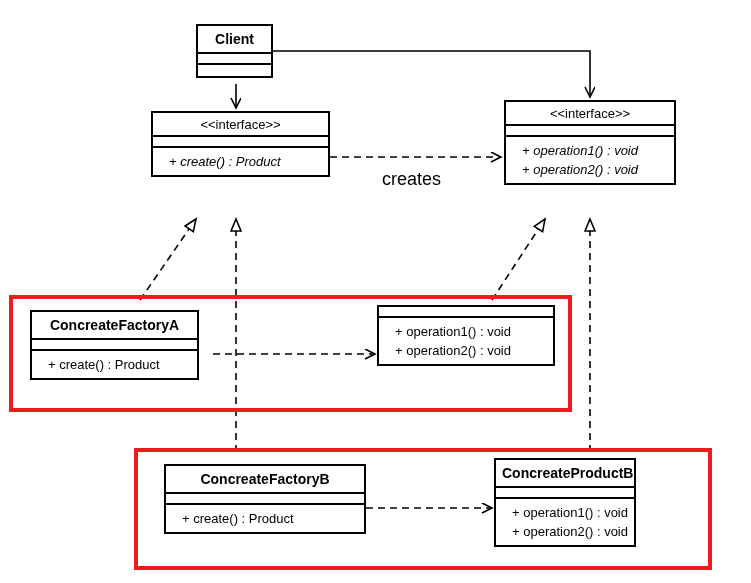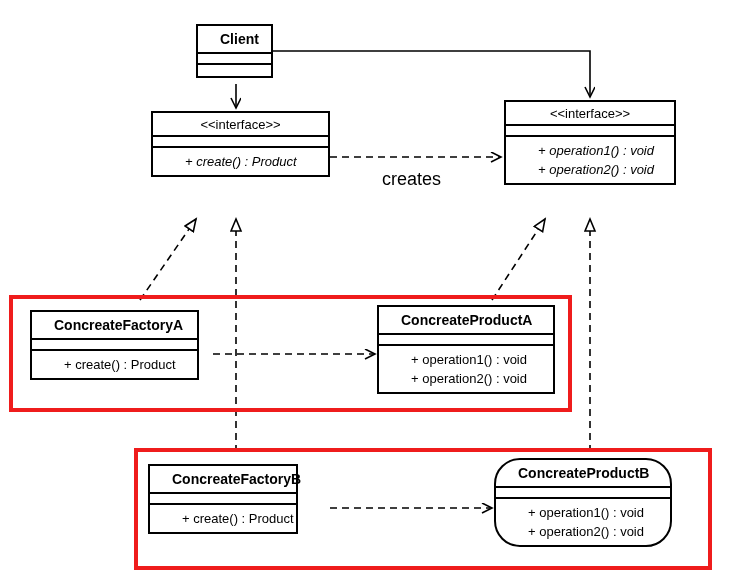"Client" .uml-compartment { padding: 2px 22px -> 2px 6px }
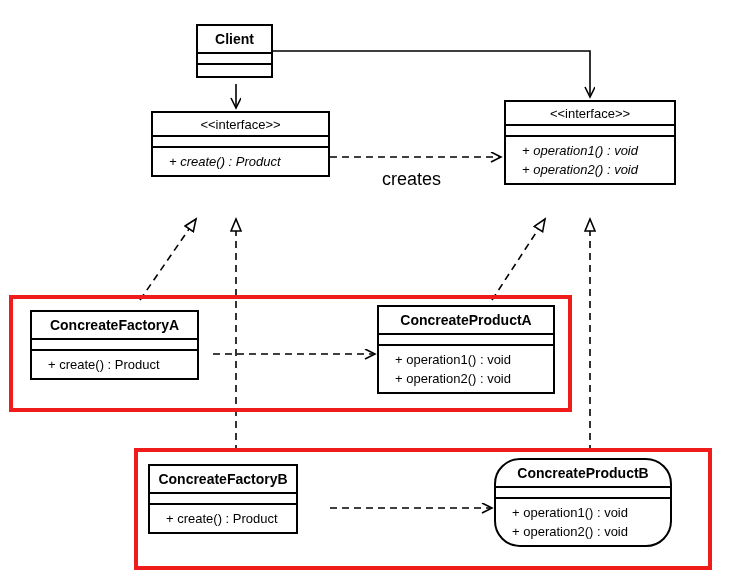"ConcreateProductA" div.uml-compartment { html: <div> <div>ConcreateProductA</div> </div> -> none }
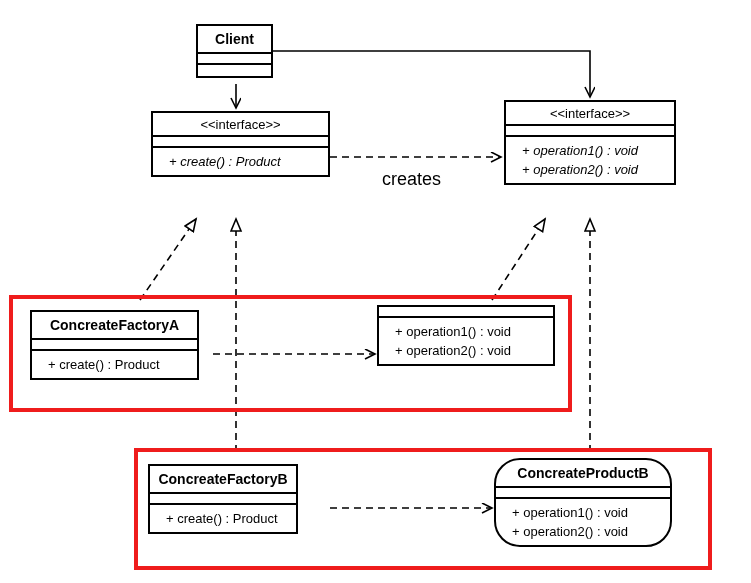"ConcreateFactoryB" div.uml-box { left: 148px -> 164px; width: 150px -> 202px }
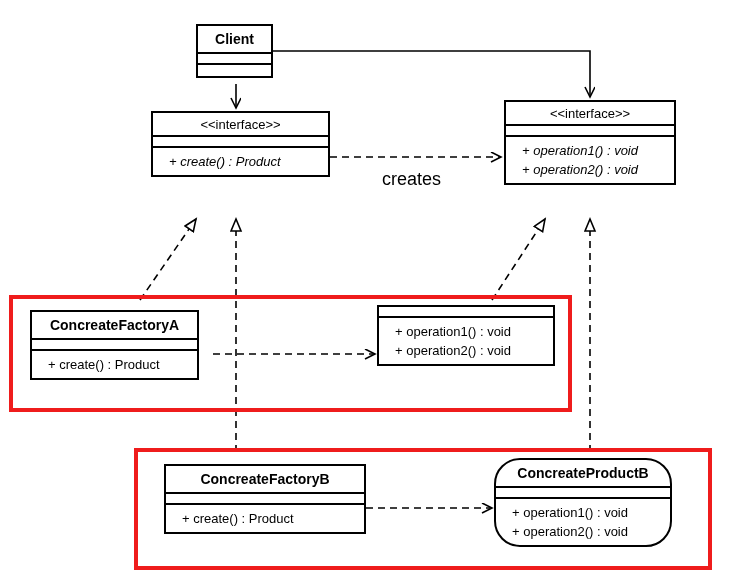"ConcreateProductB" div.uml-box { border-radius: 26px -> none; width: 178px -> 142px }
